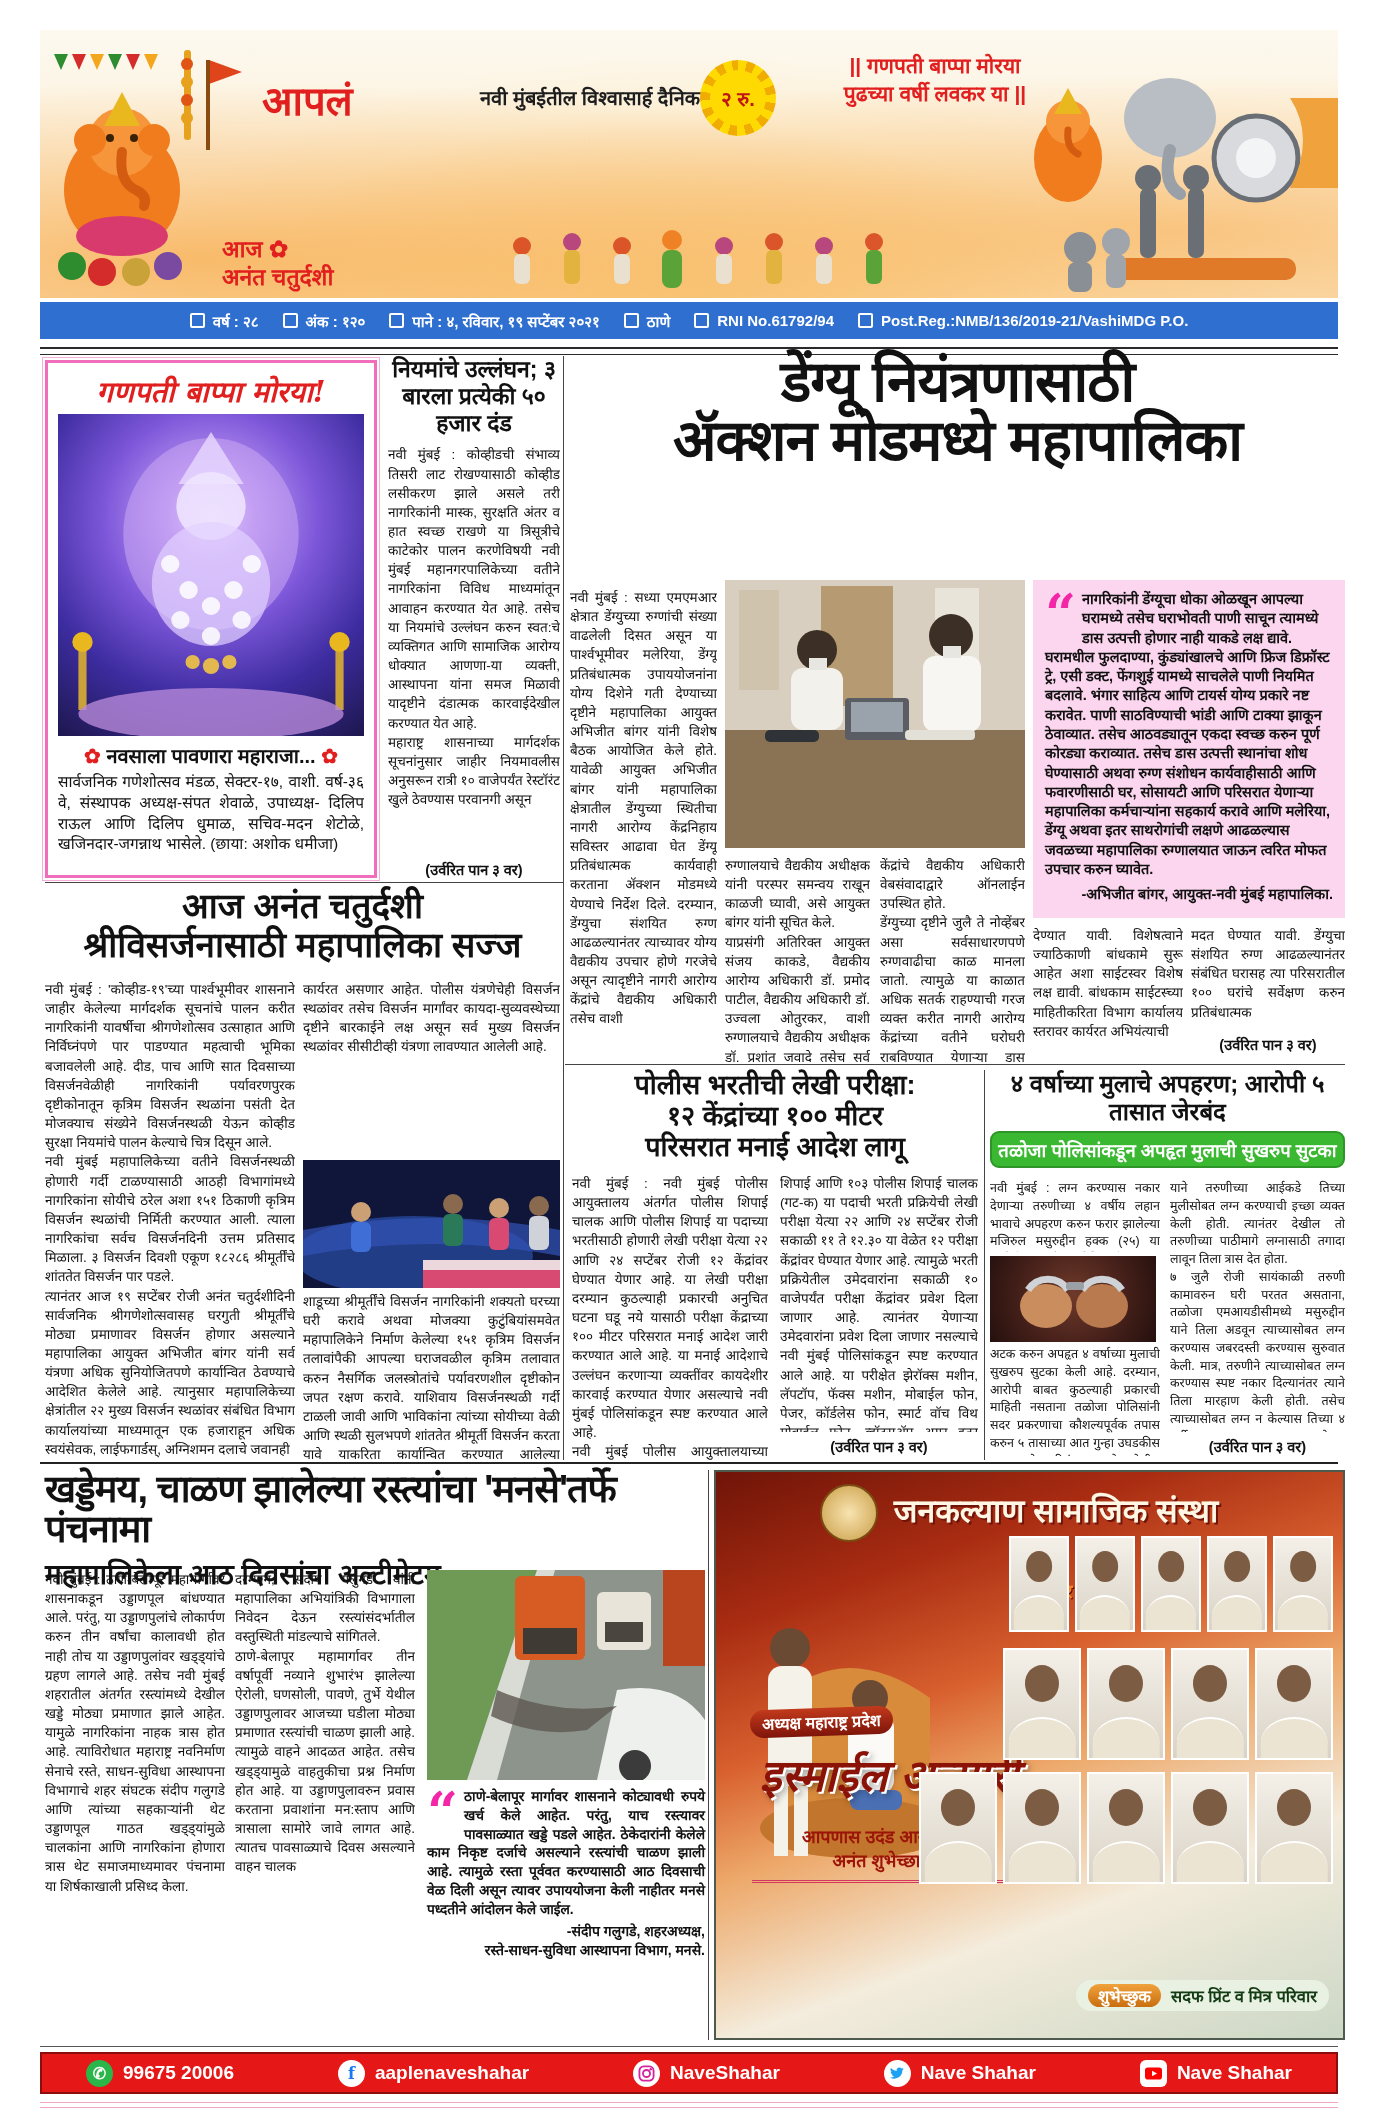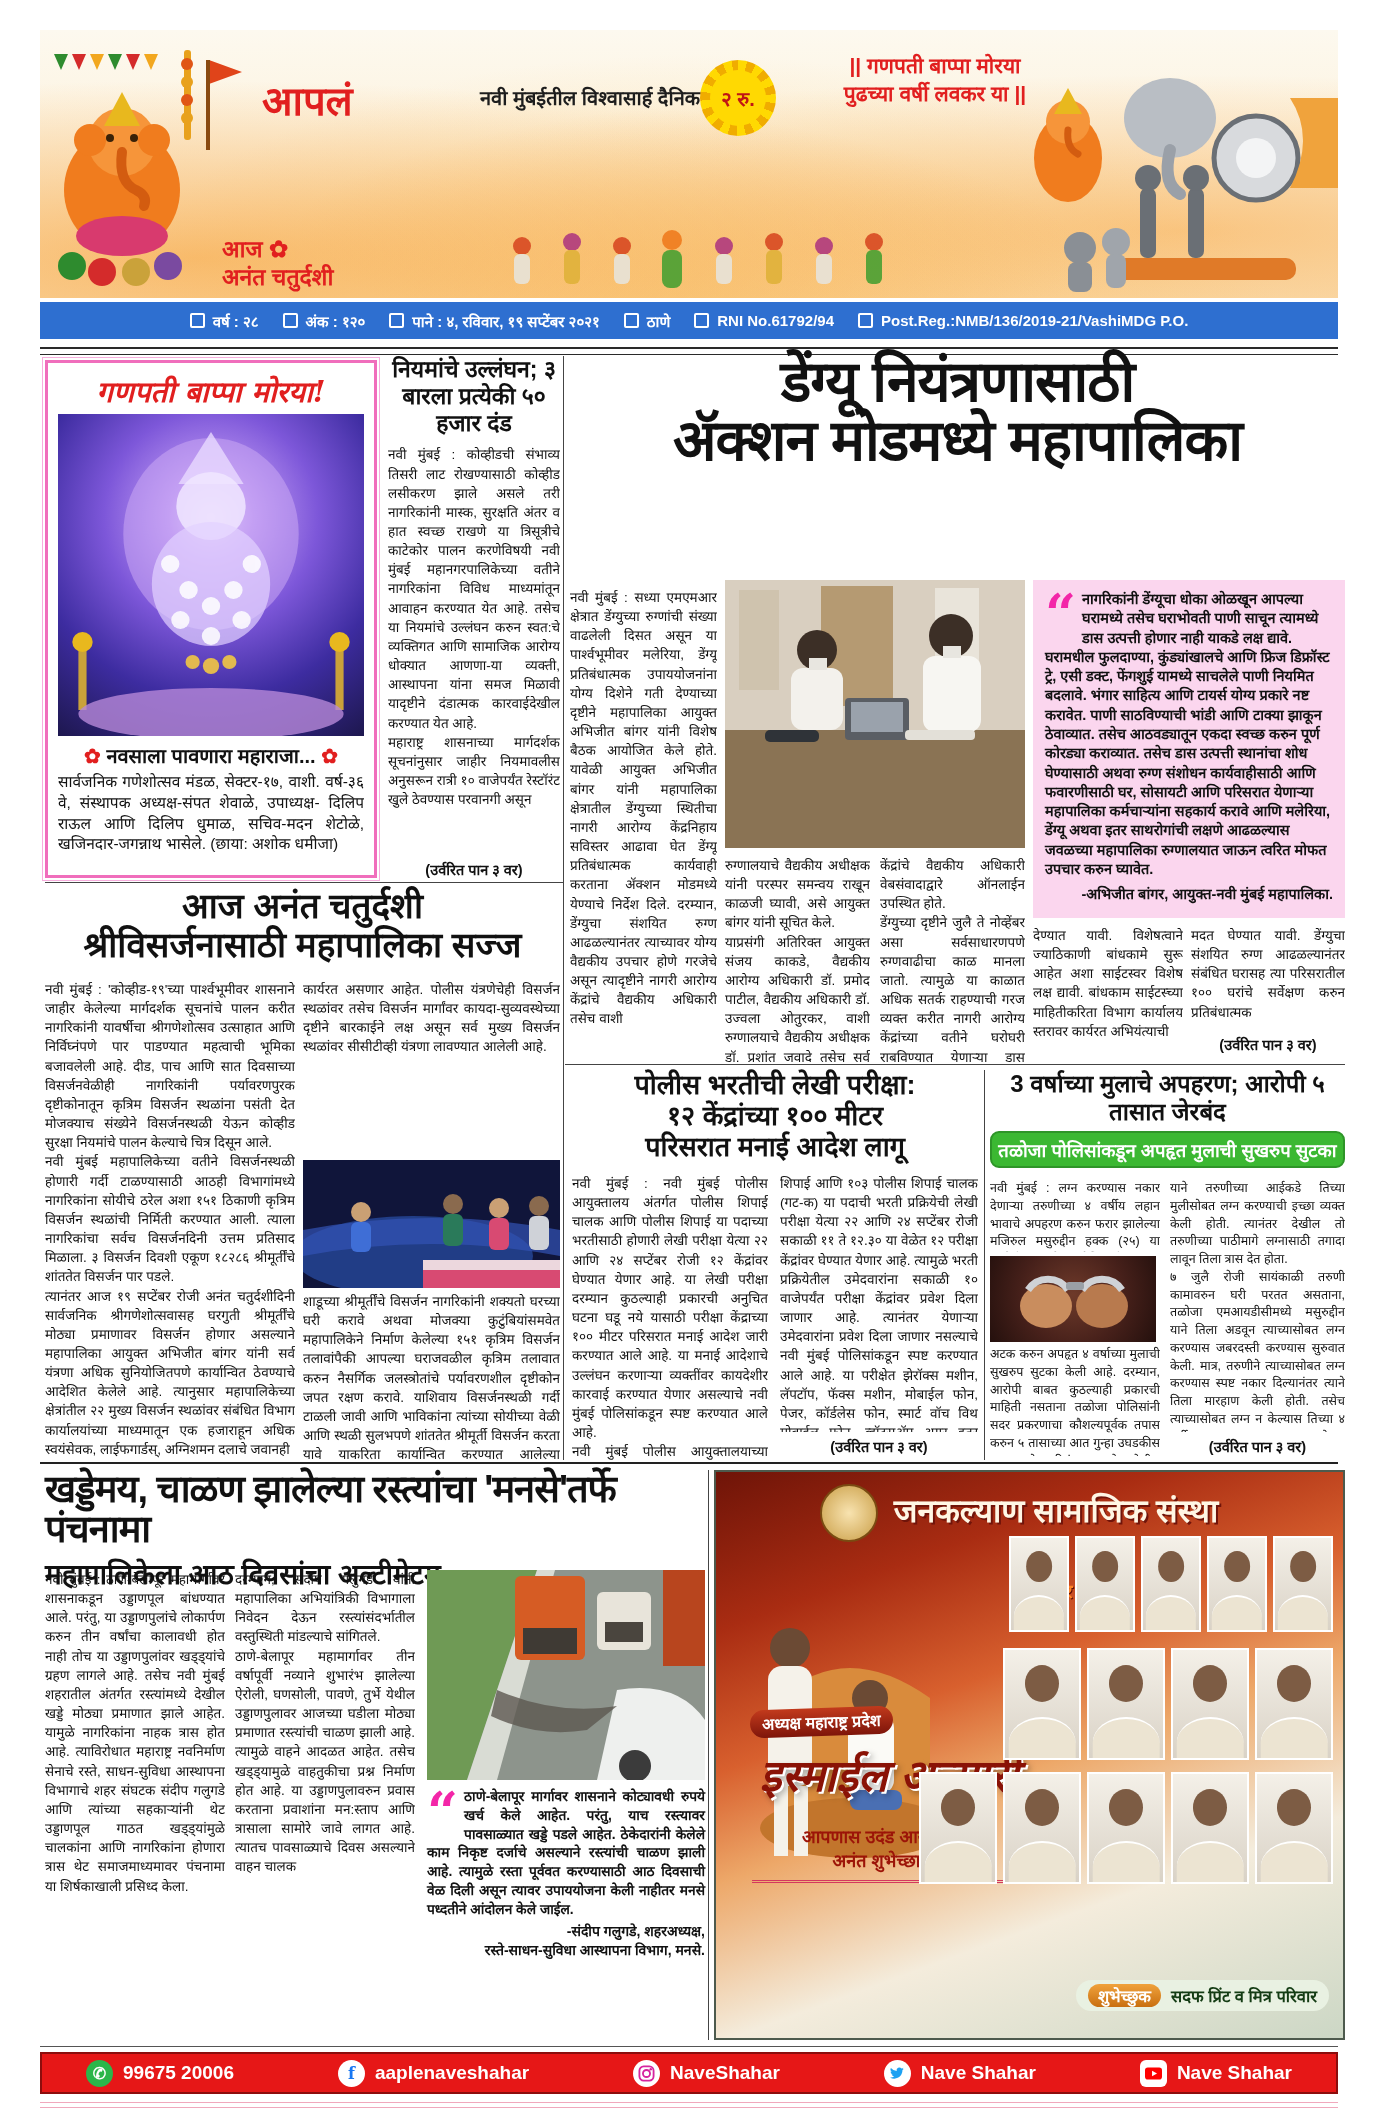"3 वर्षाच्या मुलाचे अपहरण; आरोपी" h2.k-head { text: 3 -> ४ }
